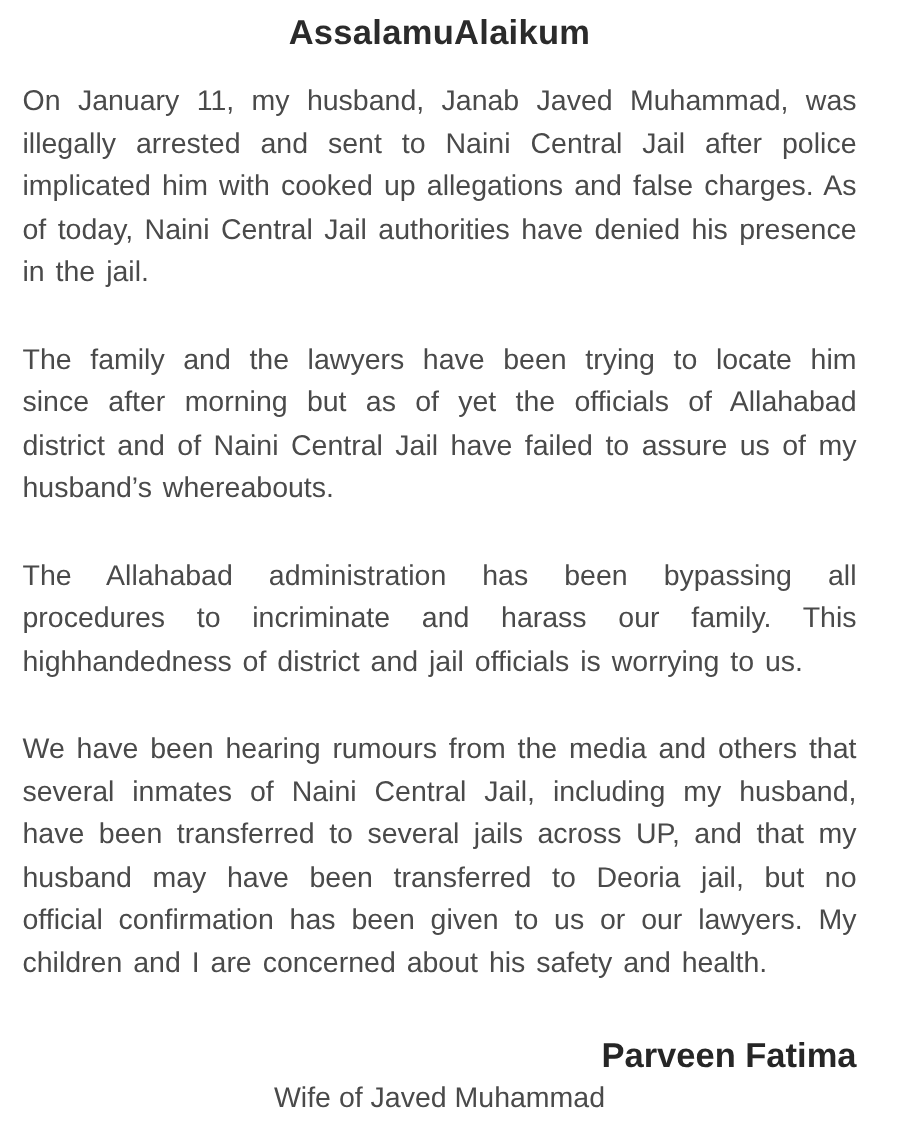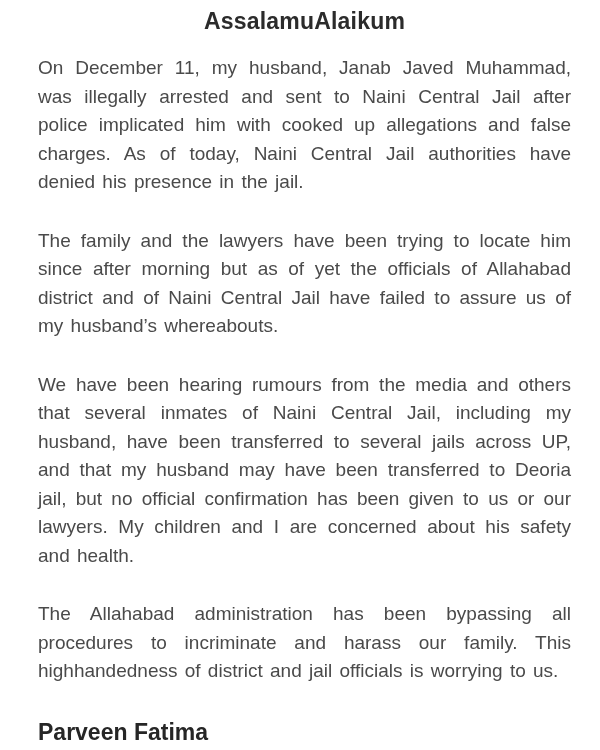"AssalamuAlaikum" .page { padding: 6px 29px 0 38px -> 6px 29px 0 15px }
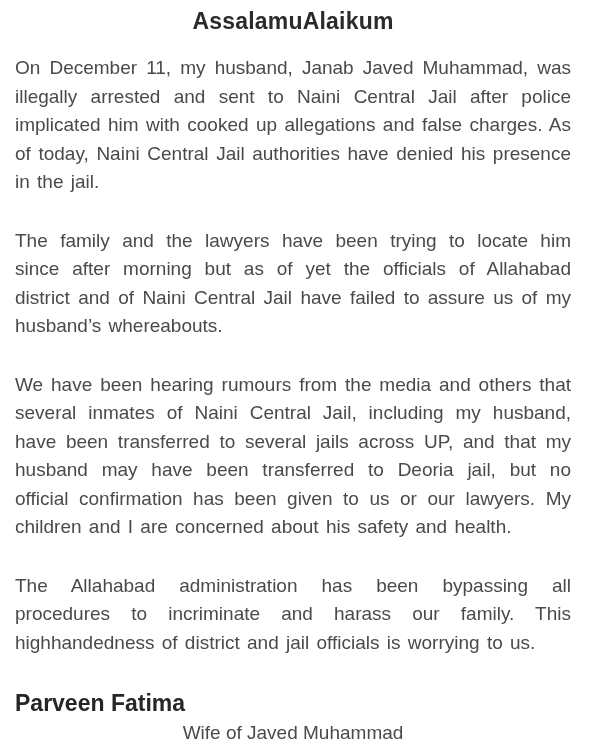"On December 11, my husband," p.para { text: December -> January }
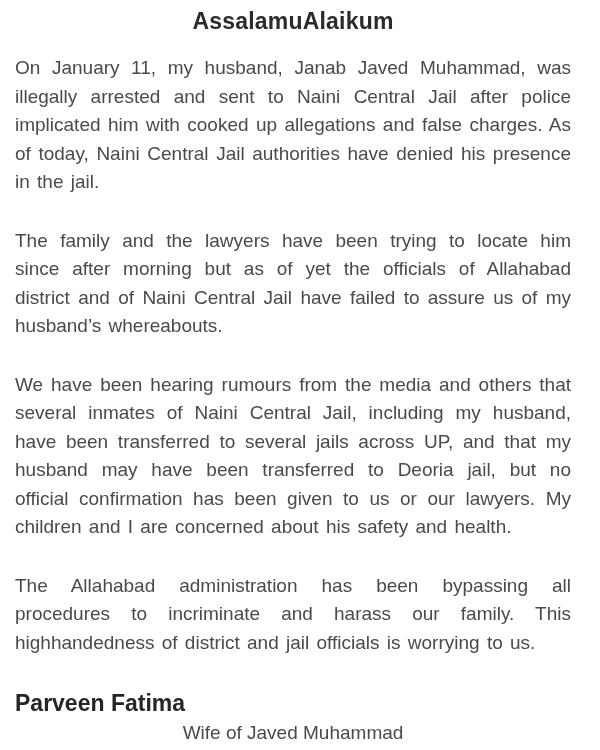"We have been hearing rumours" p.para { order: before "The Allahabad administration has been" -> after "The Allahabad administration has been" }
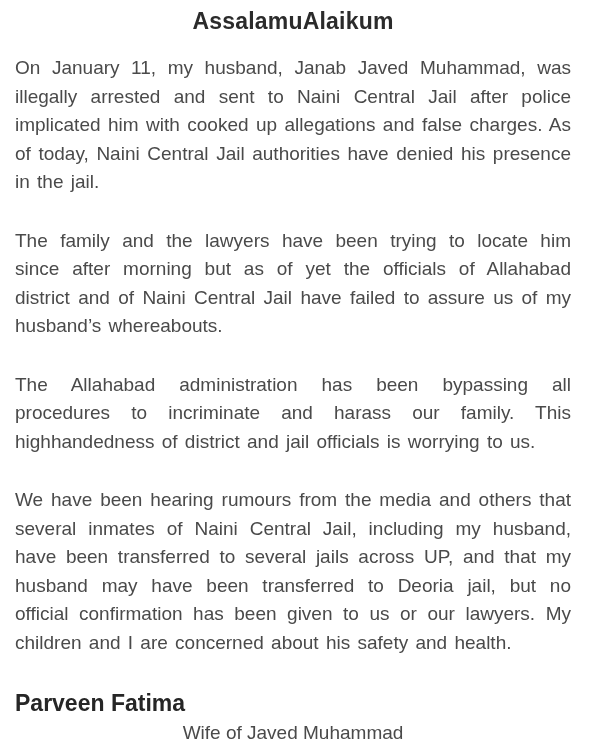"Parveen Fatima" .sig-name { text-align: left -> right }
